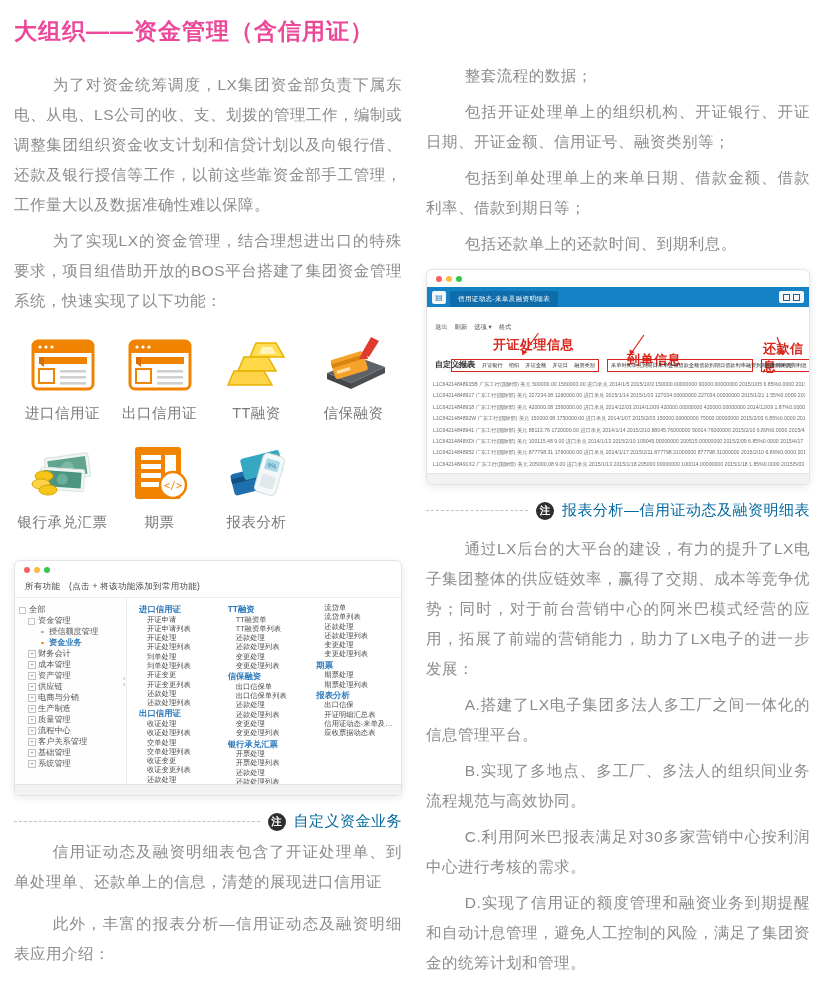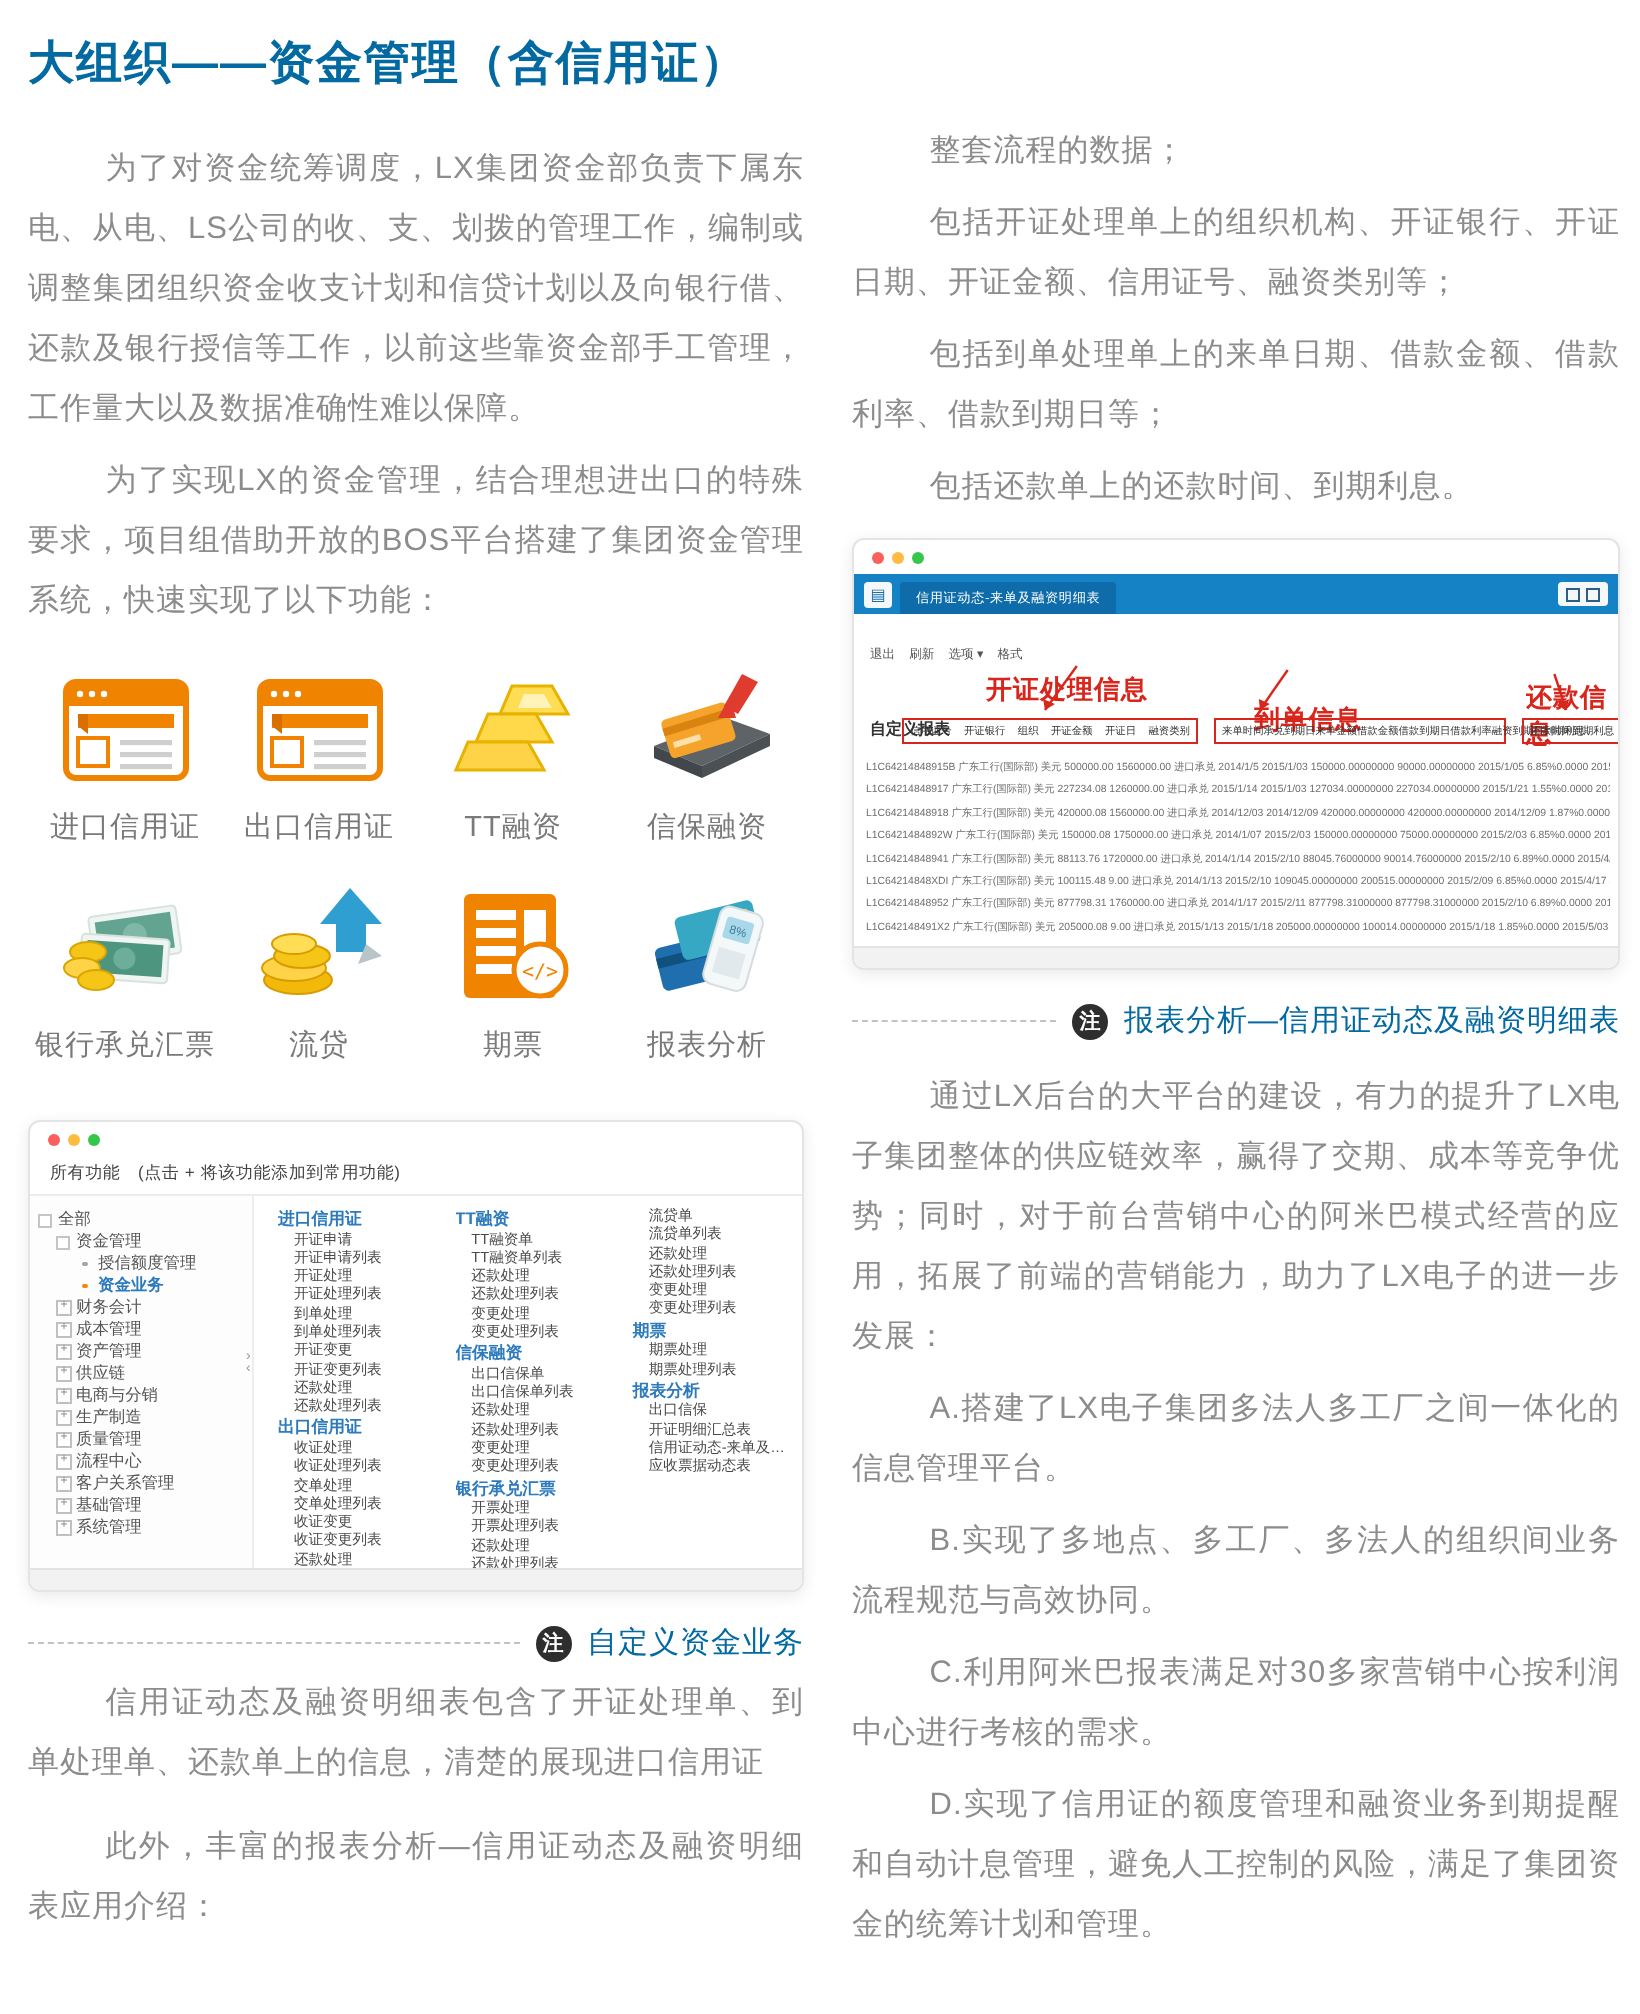"大组织——资金管理（含信用证）" .page-title { color: #0369a1 -> #ec4899 }
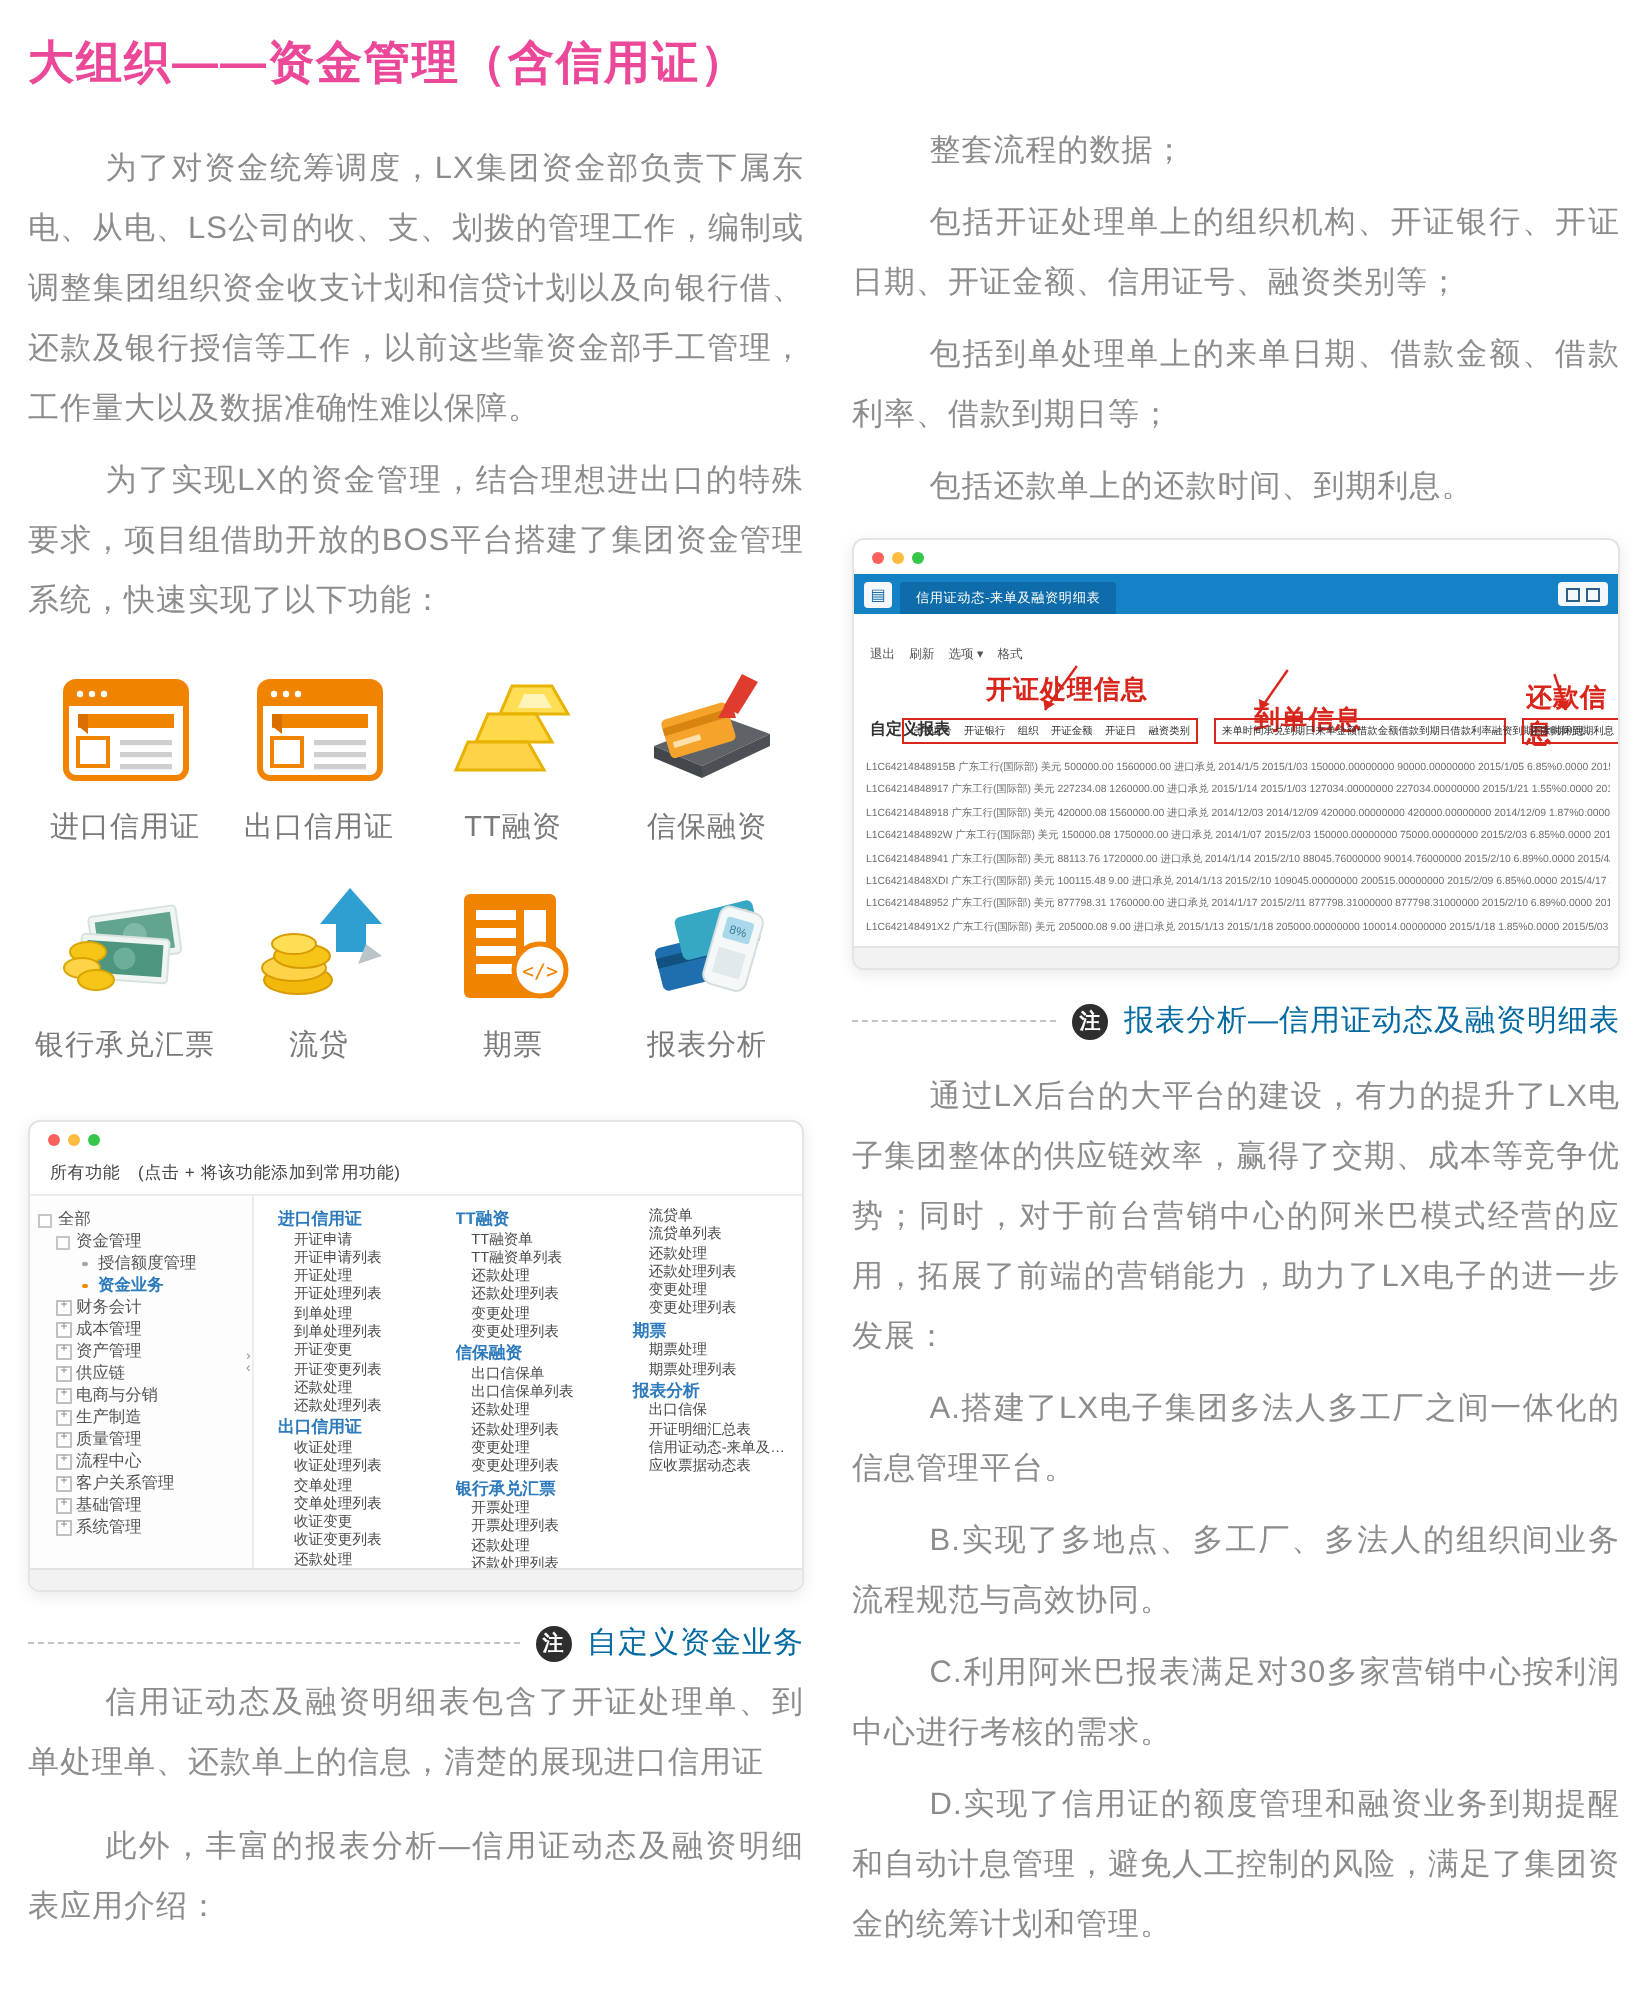"流贷" div.feat { html: <div> <div> <svg> <polygon></polygon> <polygon></polygon> <ellipse></ellipse> <ellipse></ellipse> <ellipse></ellipse> <ellipse></ellipse> </svg> </div> <div>流贷</div> </div> -> none }
